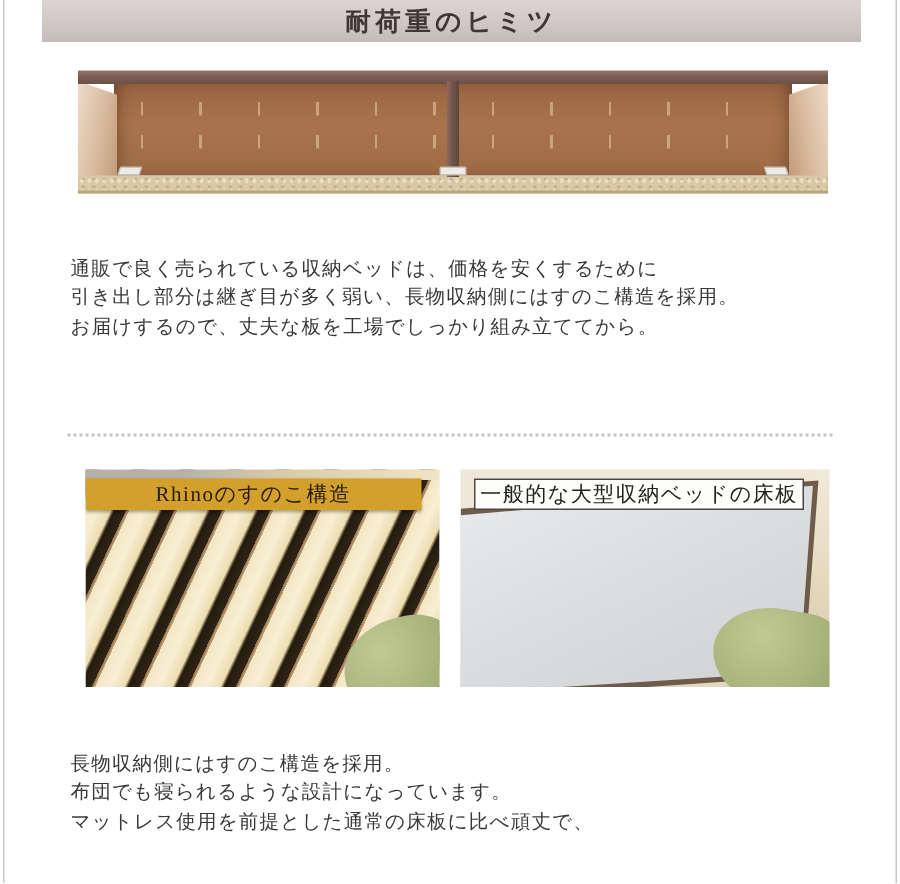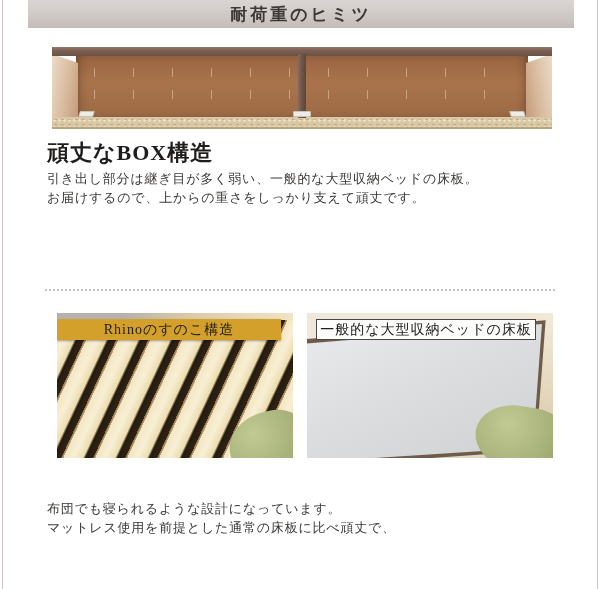"頑丈なBOX構造" div.h-section { html: <div>頑丈なBOX構造</div> -> none }
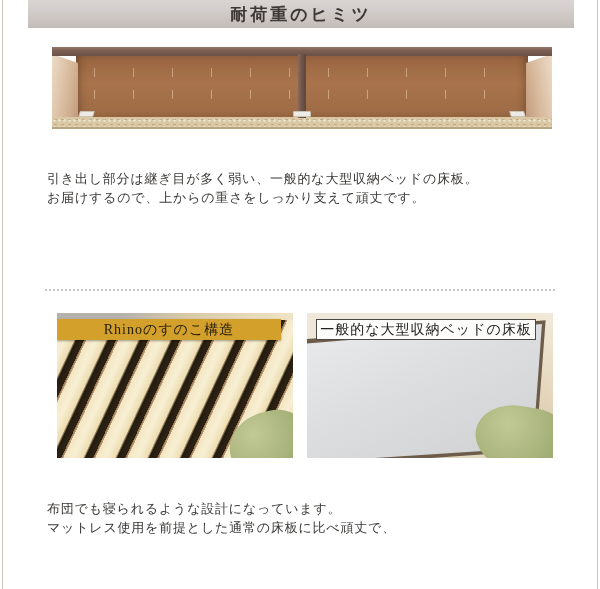"通販で良く売られている収納ベッドは、価格を安くするために" div { html: none -> <div>通販で良く売られている収納ベッドは、価格を安くするために</div> }
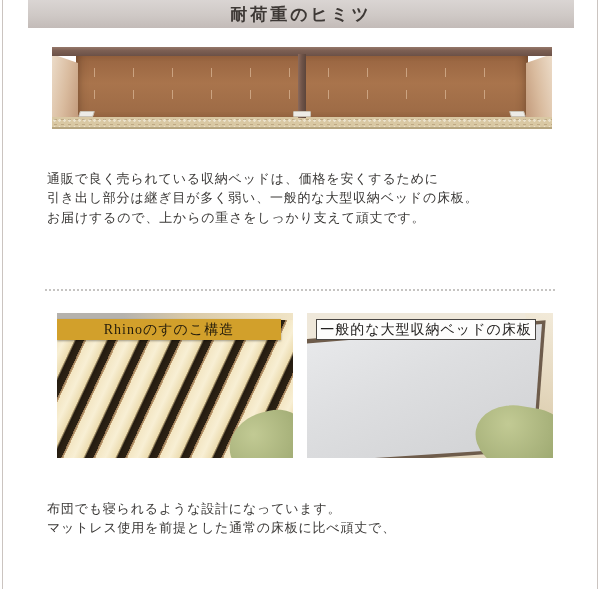"引き出し部分は継ぎ目が多く弱い、一般的な大型収納ベッドの床板。" div { text: 一般的な大型収納ベッドの床板 -> 長物収納側にはすのこ構造を採用 }
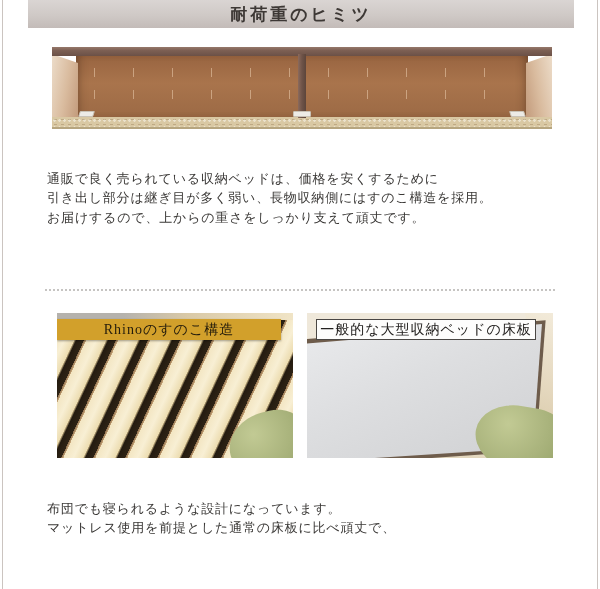"お届けするので、上からの重さをしっかり支えて頑丈です。" div { text: 上からの重さをしっかり支えて頑丈です -> 丈夫な板を工場でしっかり組み立ててから }
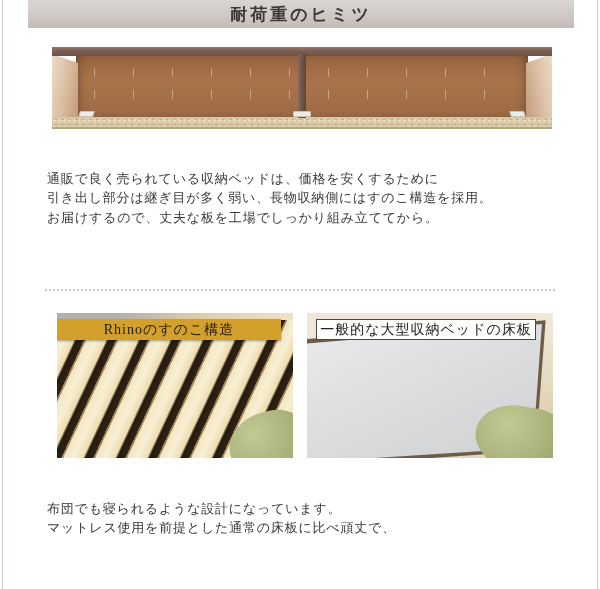"長物収納側にはすのこ構造を採用。" div { html: none -> <div>長物収納側にはすのこ構造を採用。</div> }
